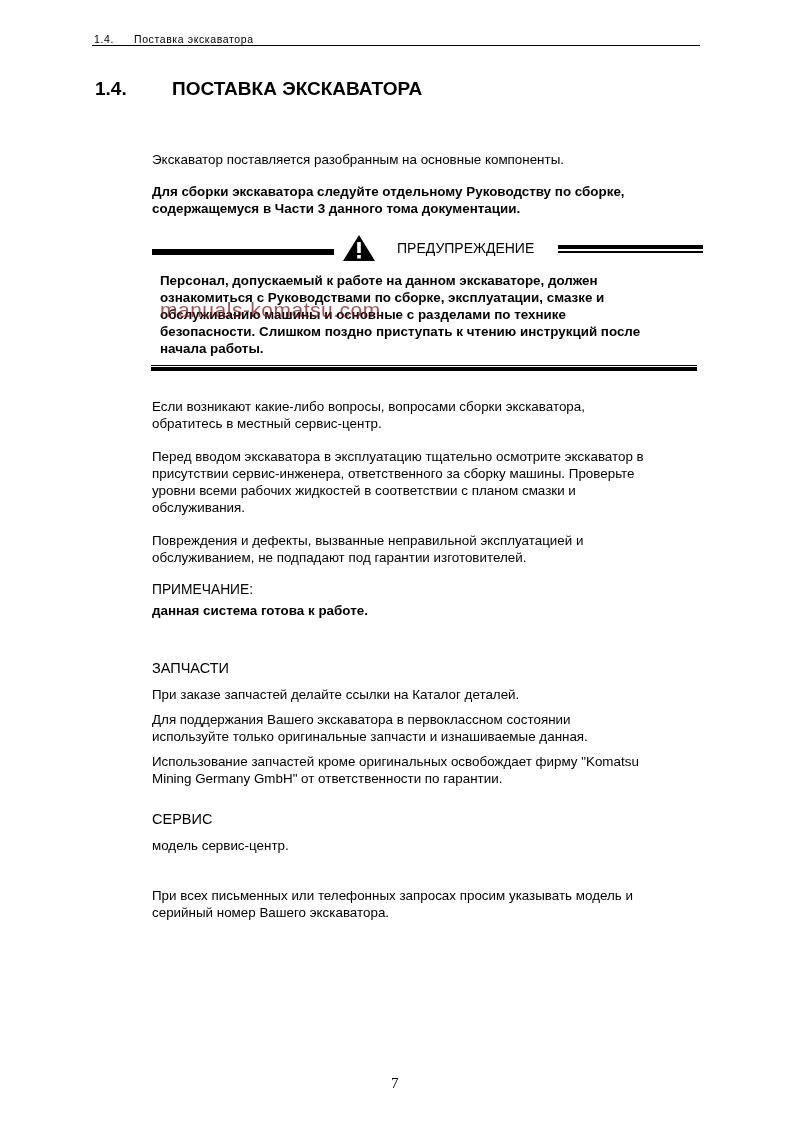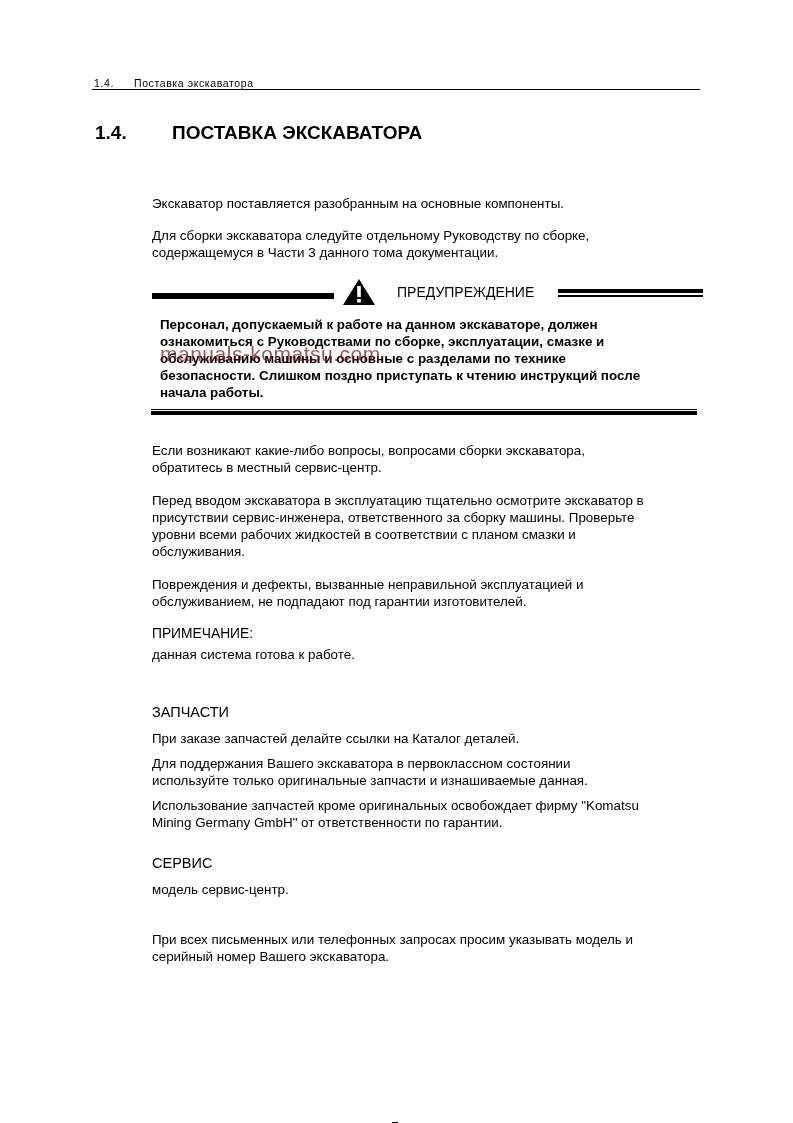"1.4. Поставка экскаватора" .abs { margin-top: 44px -> none }
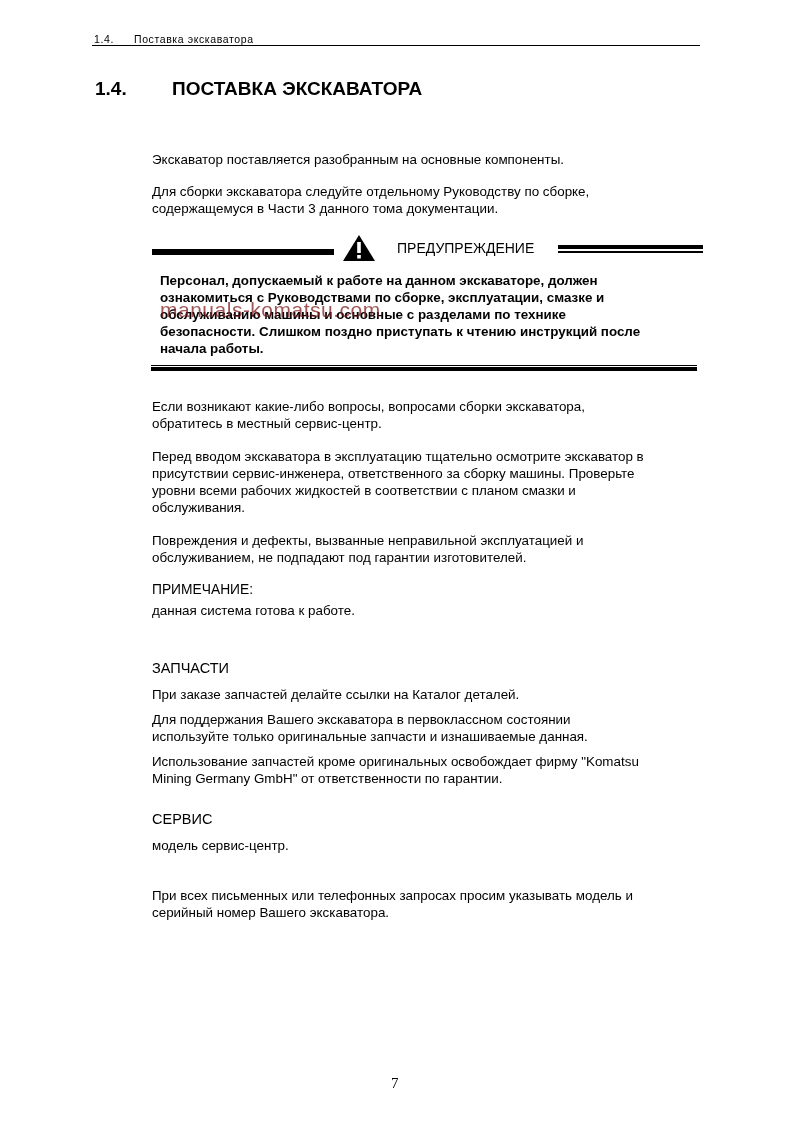"Для сборки экскаватора следуйте" .b { font-weight: normal -> bold }
